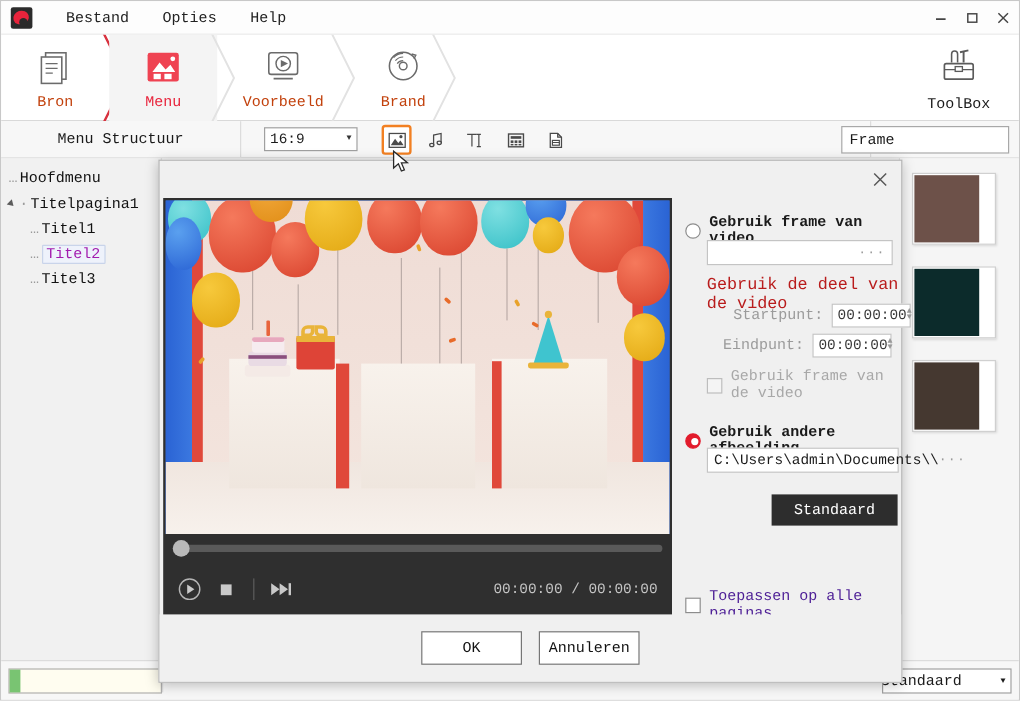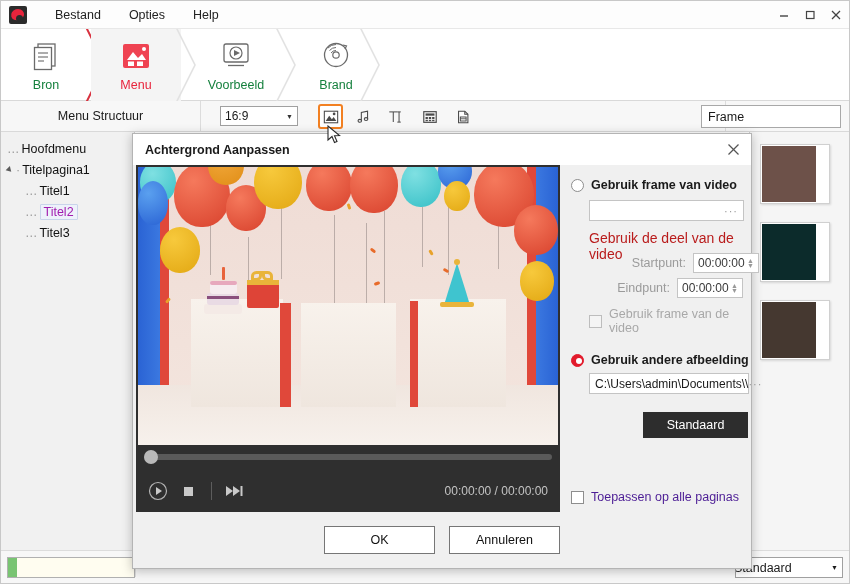"Bestand" #app { font-family: none -> Liberation Mono, monospace }
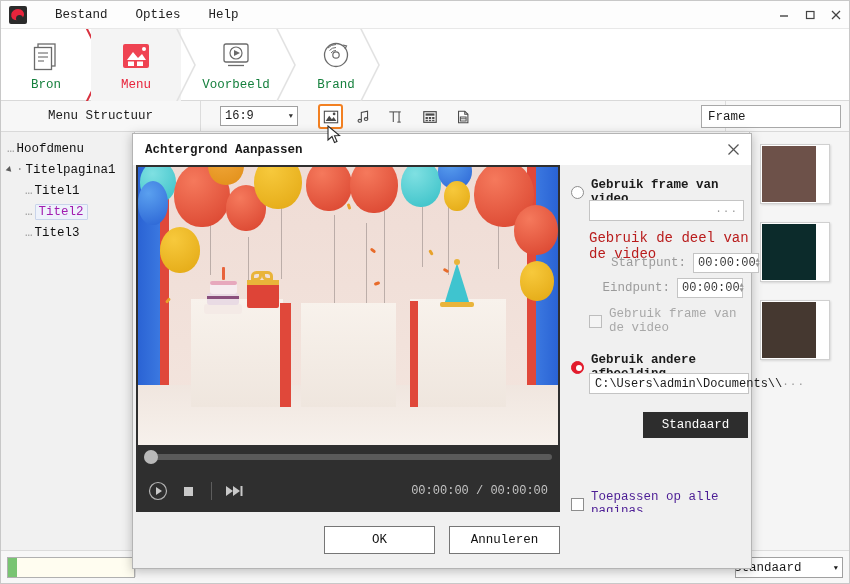"Bron" .step .slabel { color: #15803d -> #c2410c }
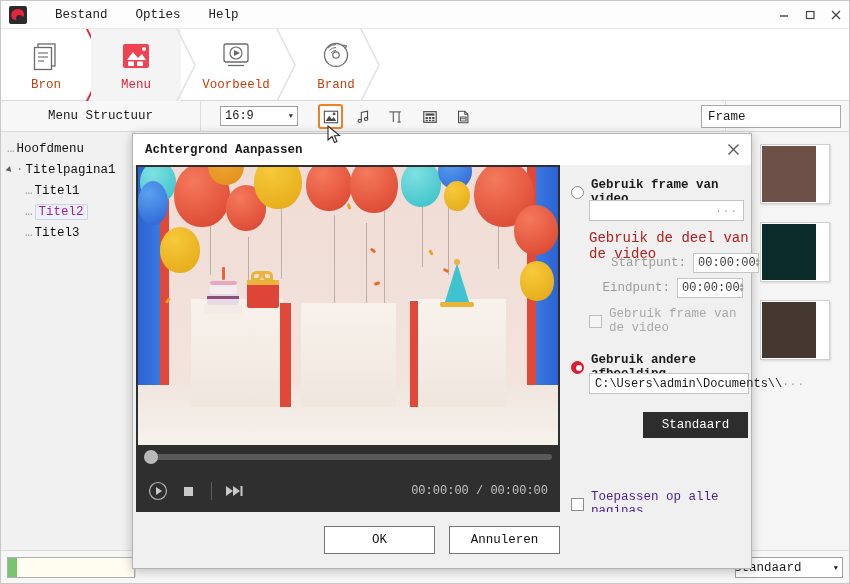"ToolBox" div.toolbox { html: none -> <div> <div> <svg> <rect></rect> <line></line> <rect></rect> <path></path> <line></line> <line></line> </svg> </div> <div>ToolBox</div> </div> }
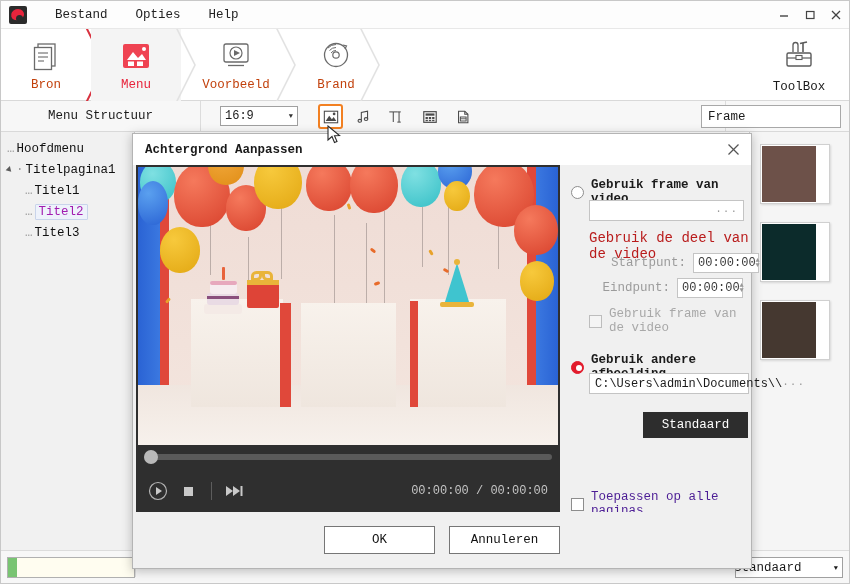"Achtergrond Aanpassen" div.dlg-title { html: <div> <span>Achtergrond Aanpassen</span> </div> -> none }
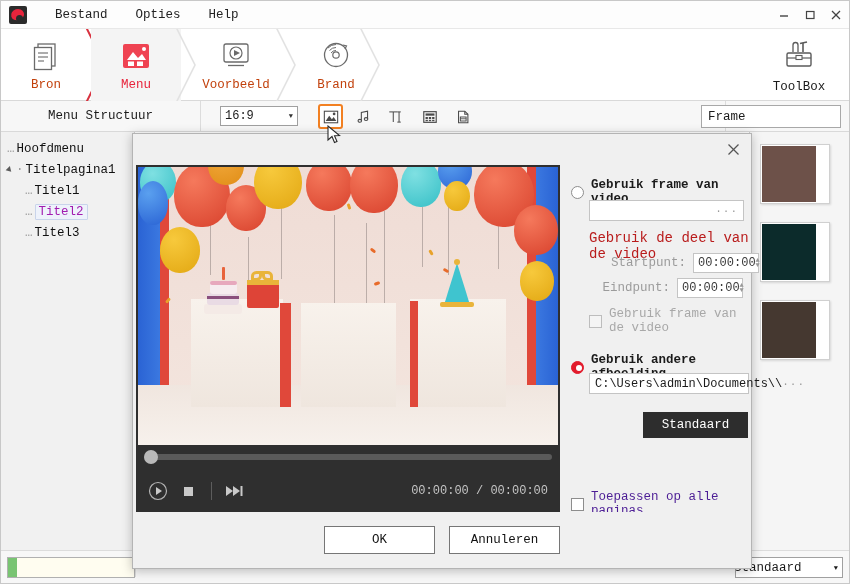"OK" .dlg-btn { width: 111px -> 84px }
